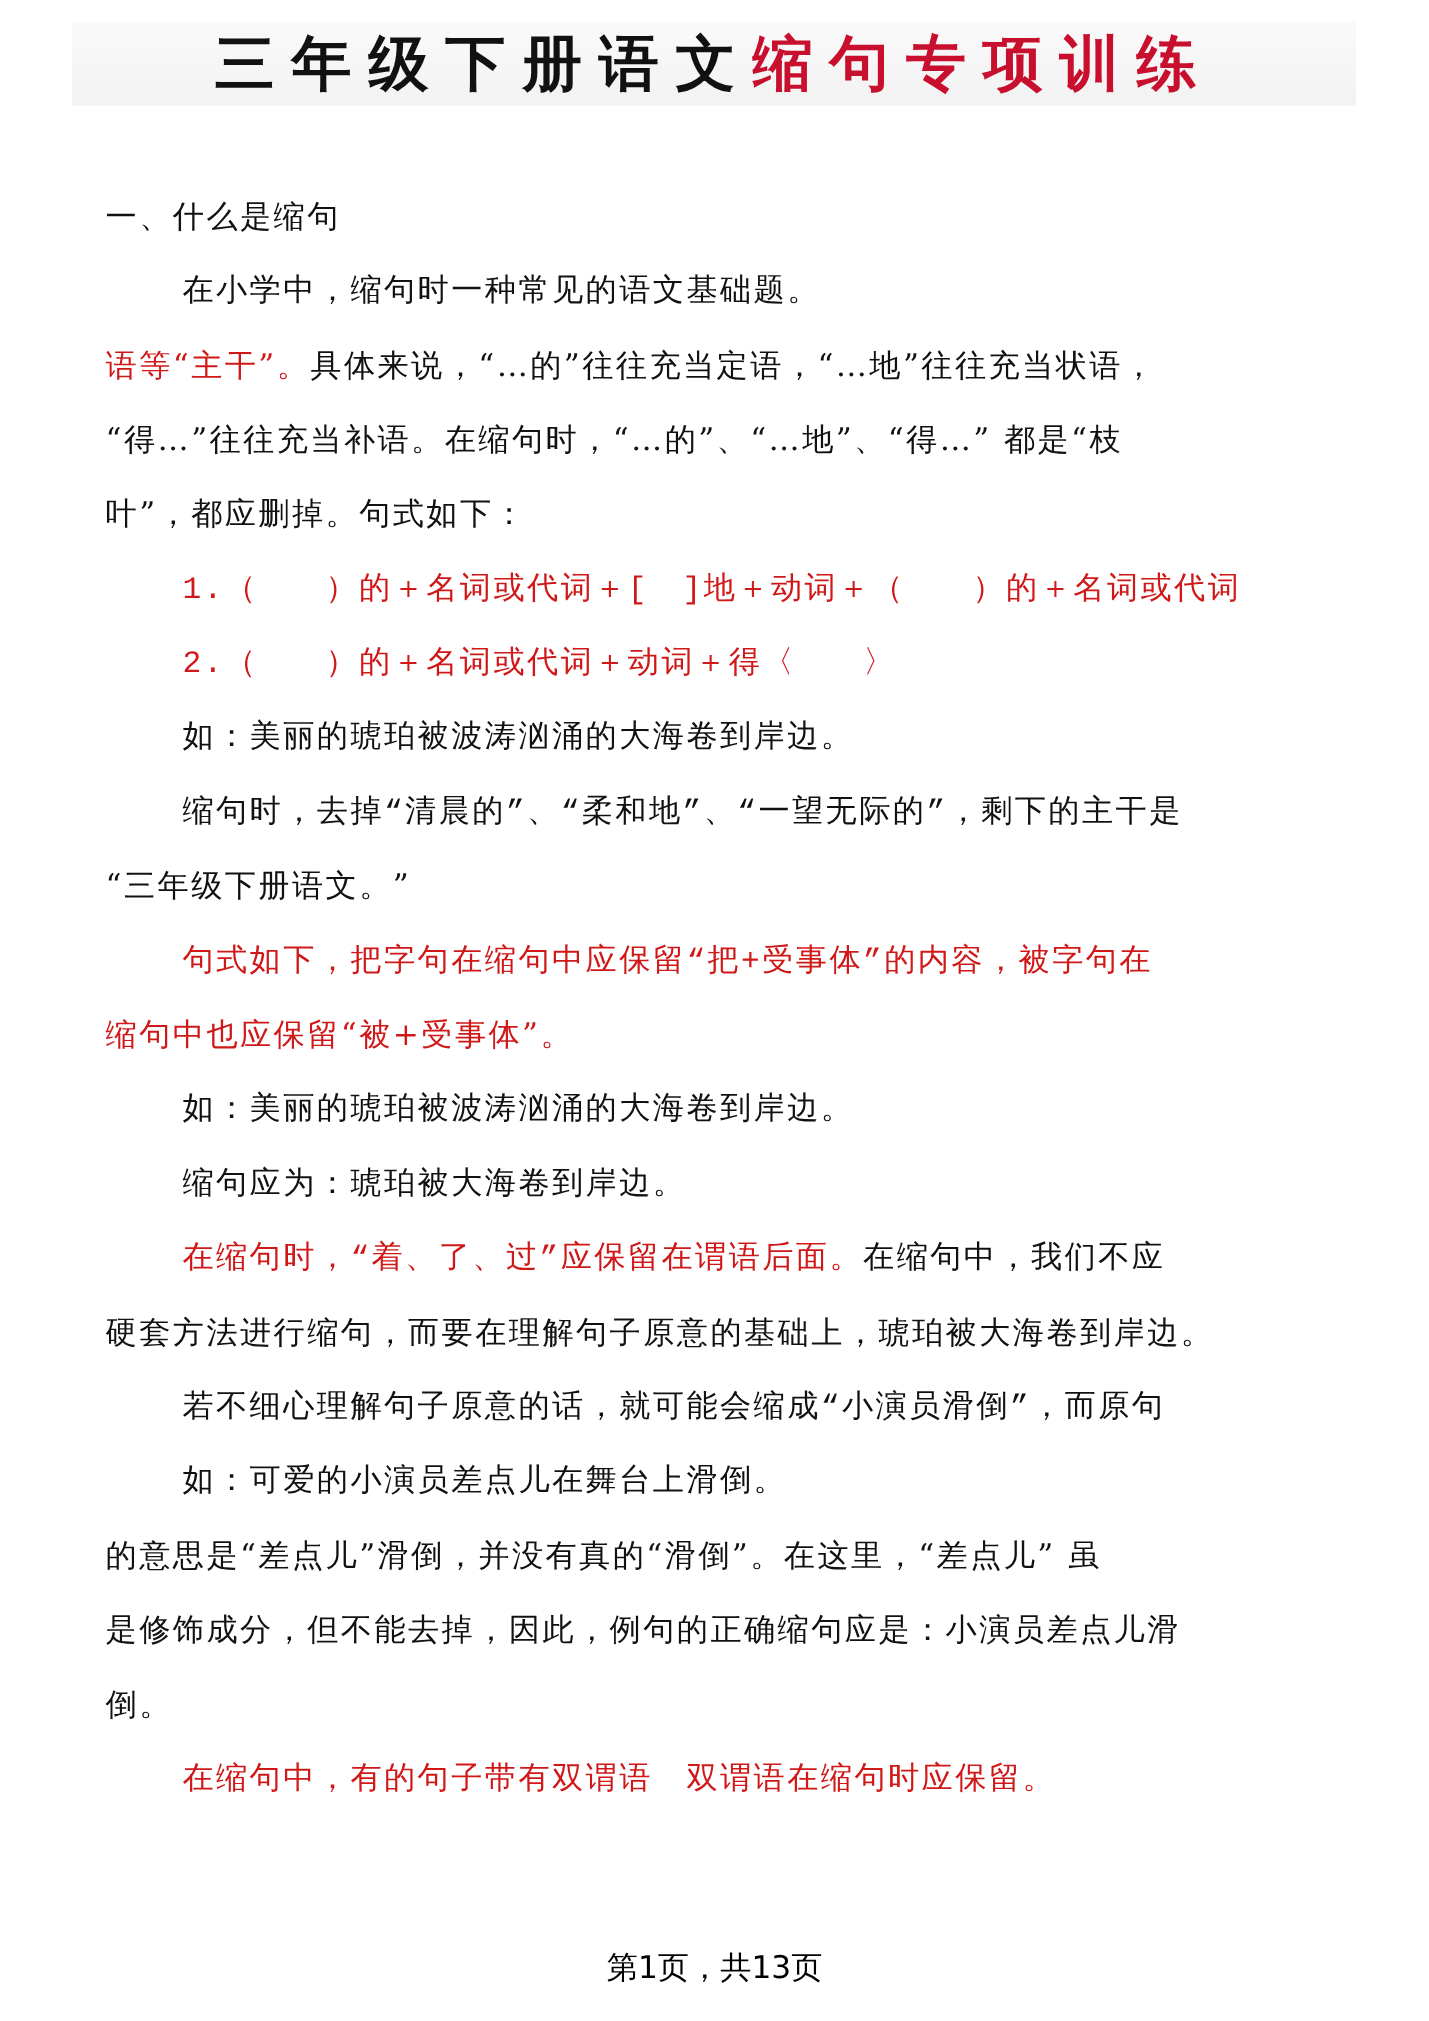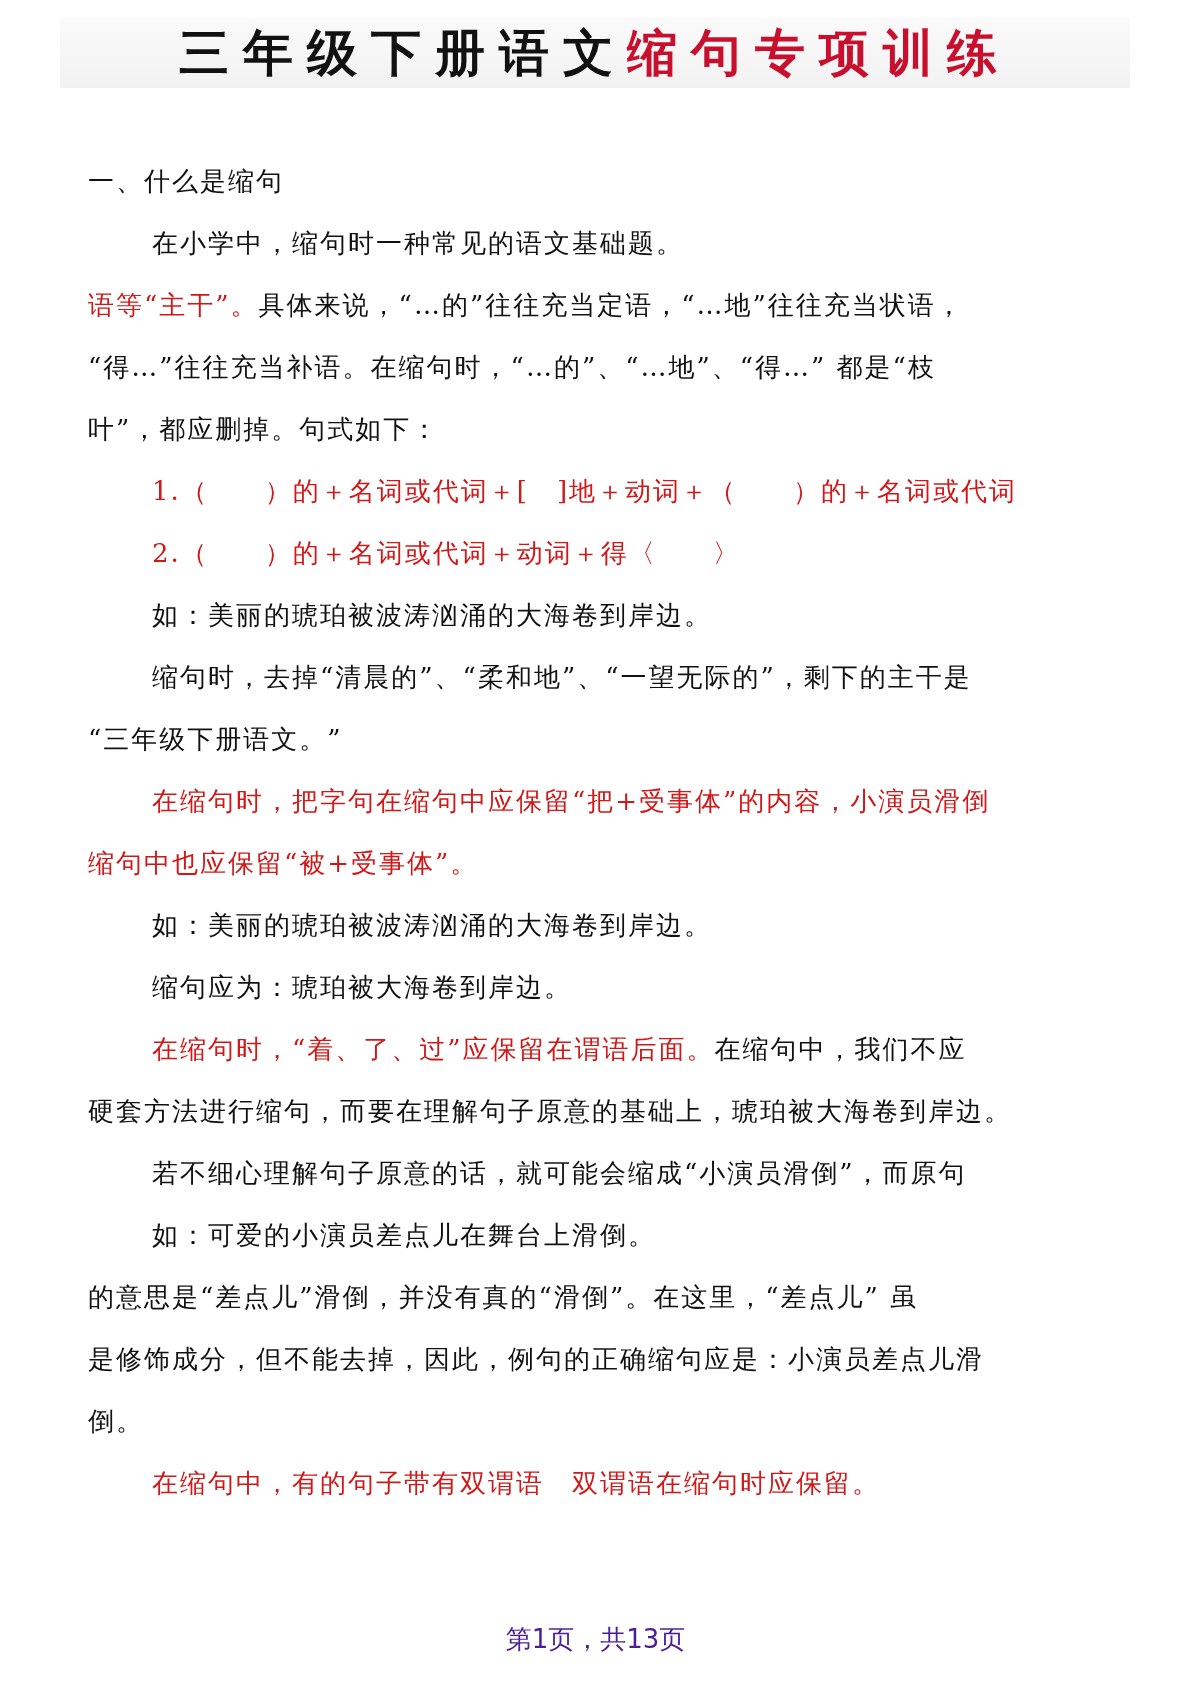"在小学中，缩句时一种常见的语文基础题。" .indent { font-family: none -> Liberation Mono, monospace }
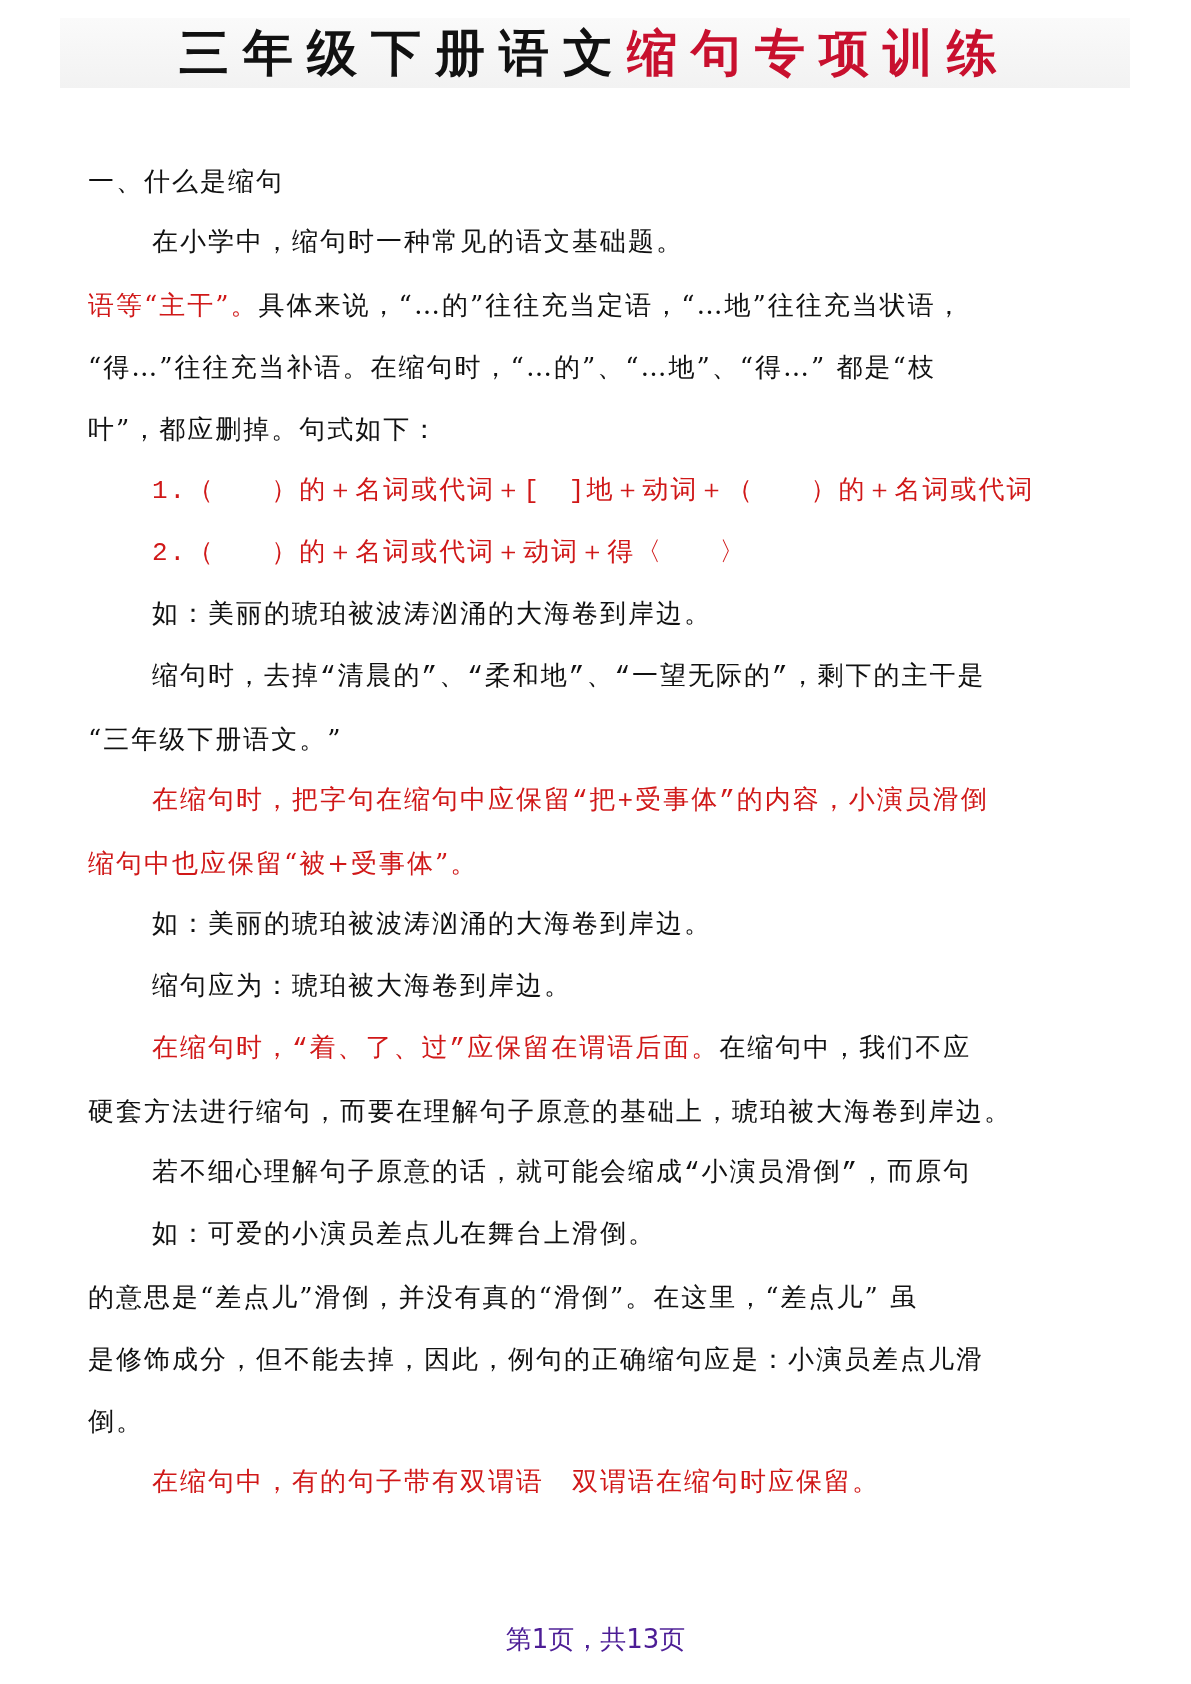"在缩句时，把字句在缩句中应保留“把+受事体”的内容，小演员滑倒" span.red { text: 在缩句时，把字句在缩句中应保留“把+受事体”的内容，小演员滑倒 -> 句式如下，把字句在缩句中应保留“把+受事体”的内容，被字句在 }
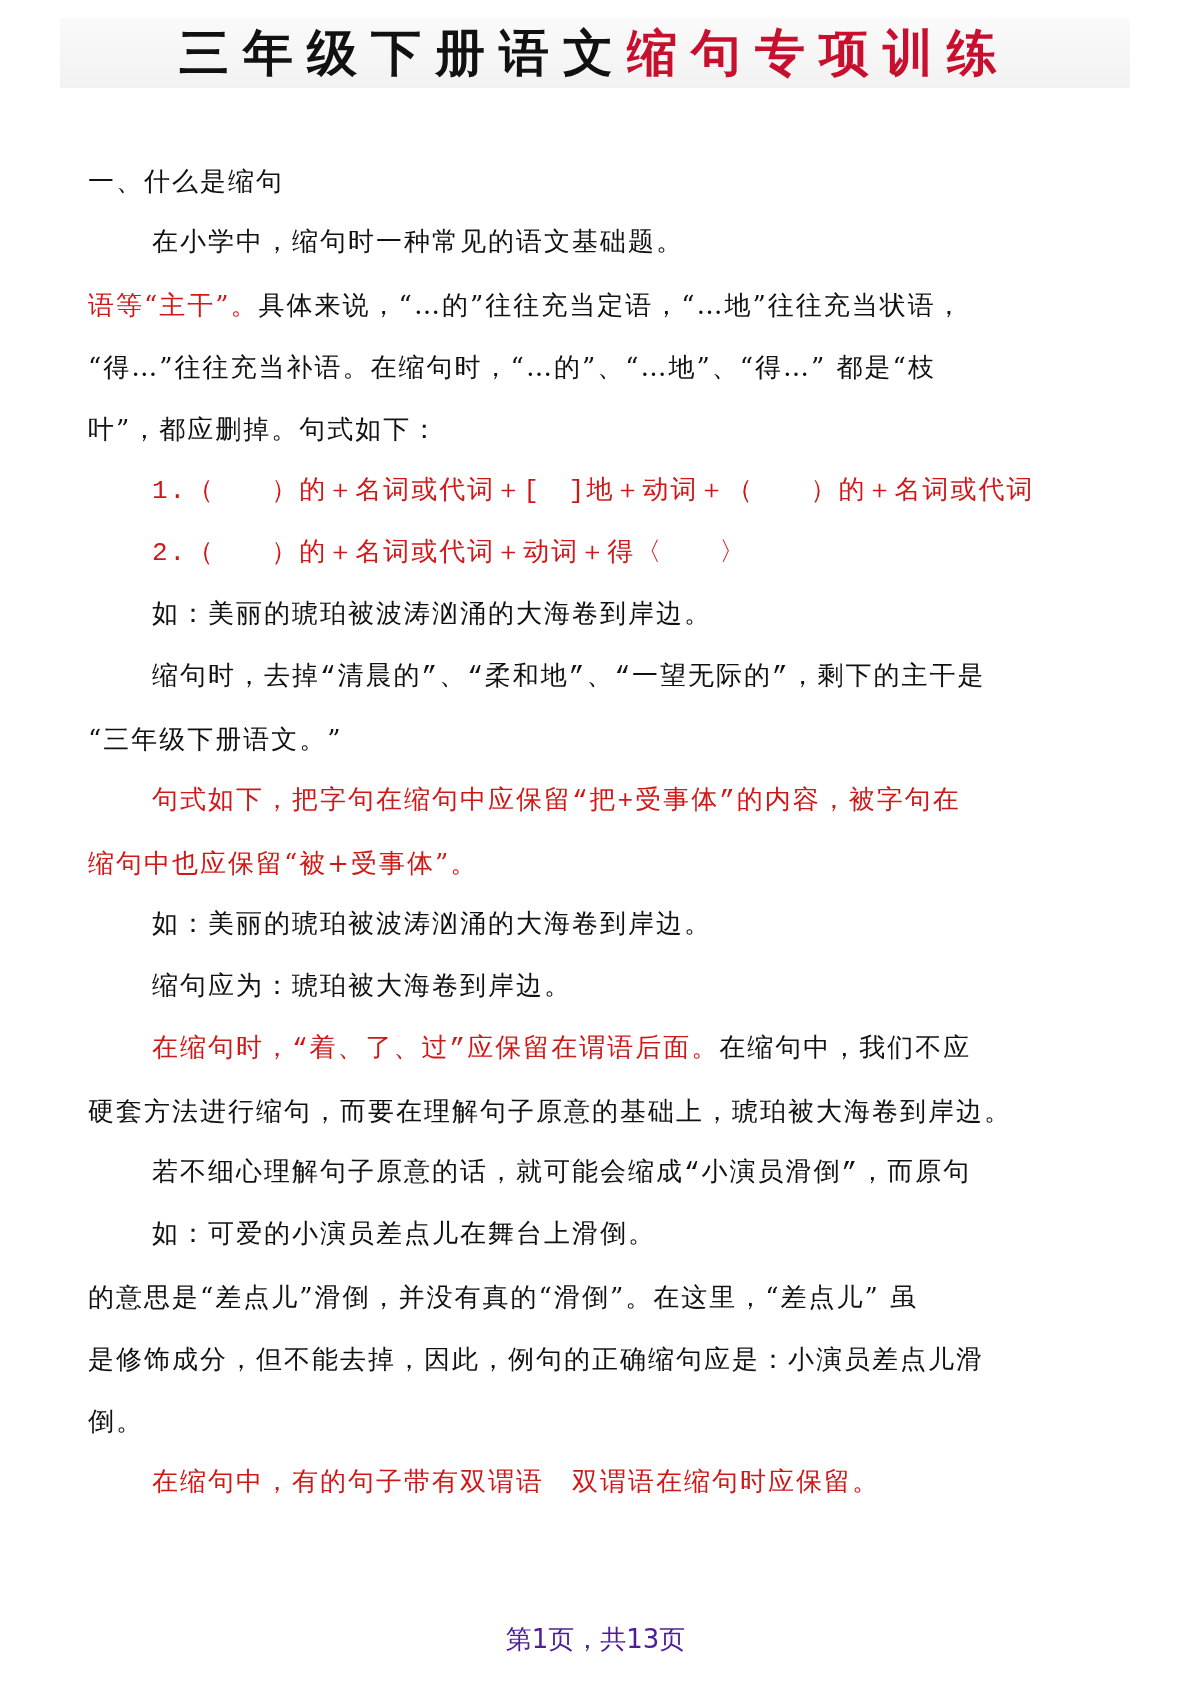"第1页，共13页" .footer { color: #4c1d95 -> #000000 }
